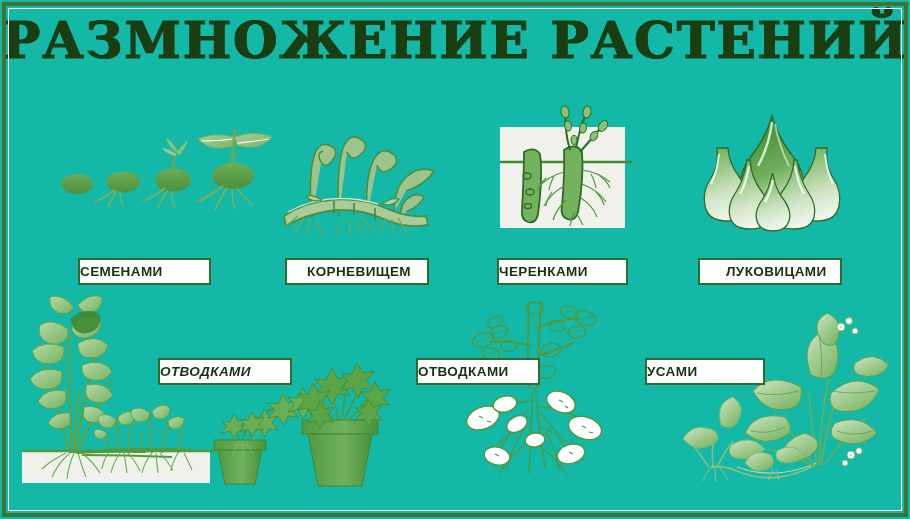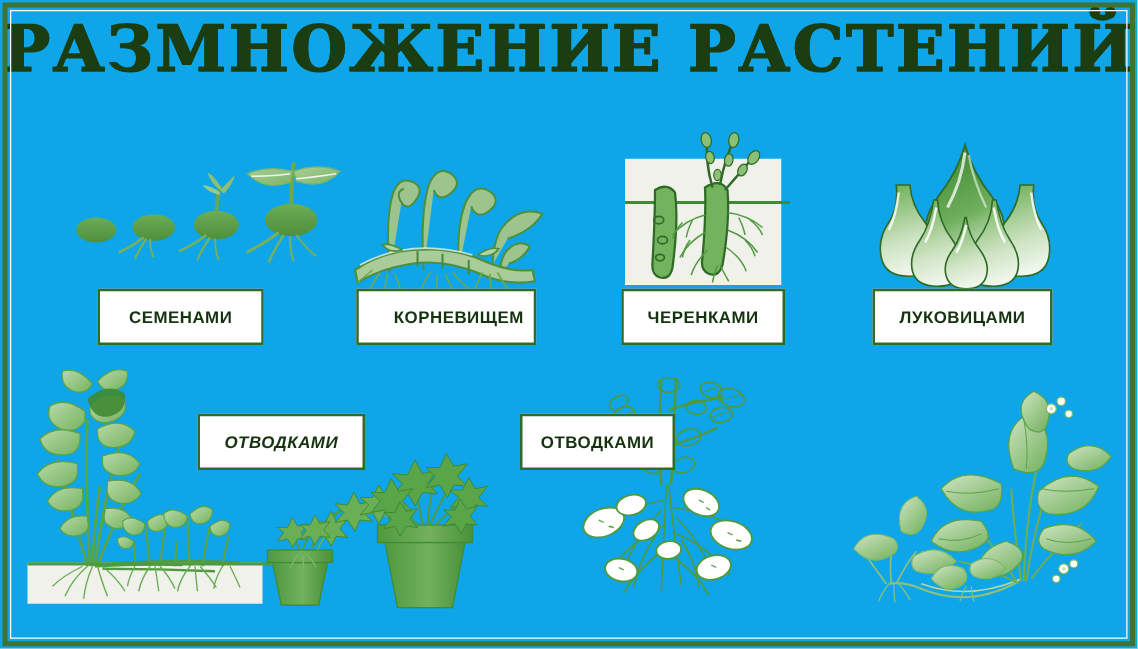"РАЗМНОЖЕНИЕ РАСТЕНИЙ" #poster { background: #0ea5e9 -> #14b8a6 }
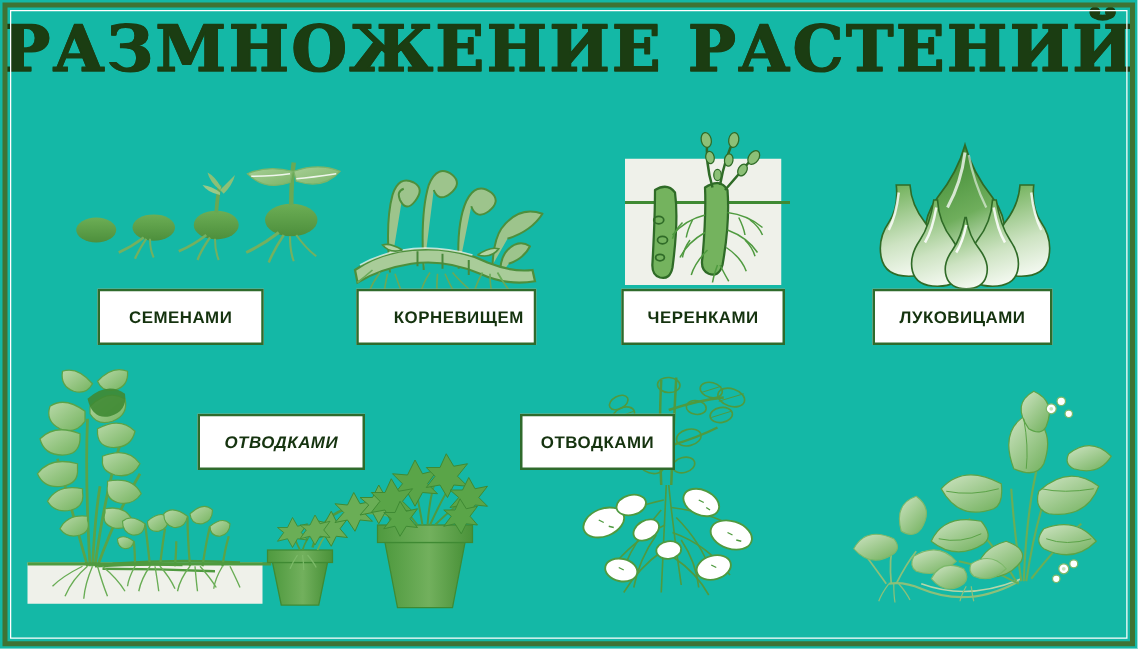"СЕМЕНАМИ" .label { height: 45px -> 27px; justify-content: center -> none; margin-top: none -> 27px }
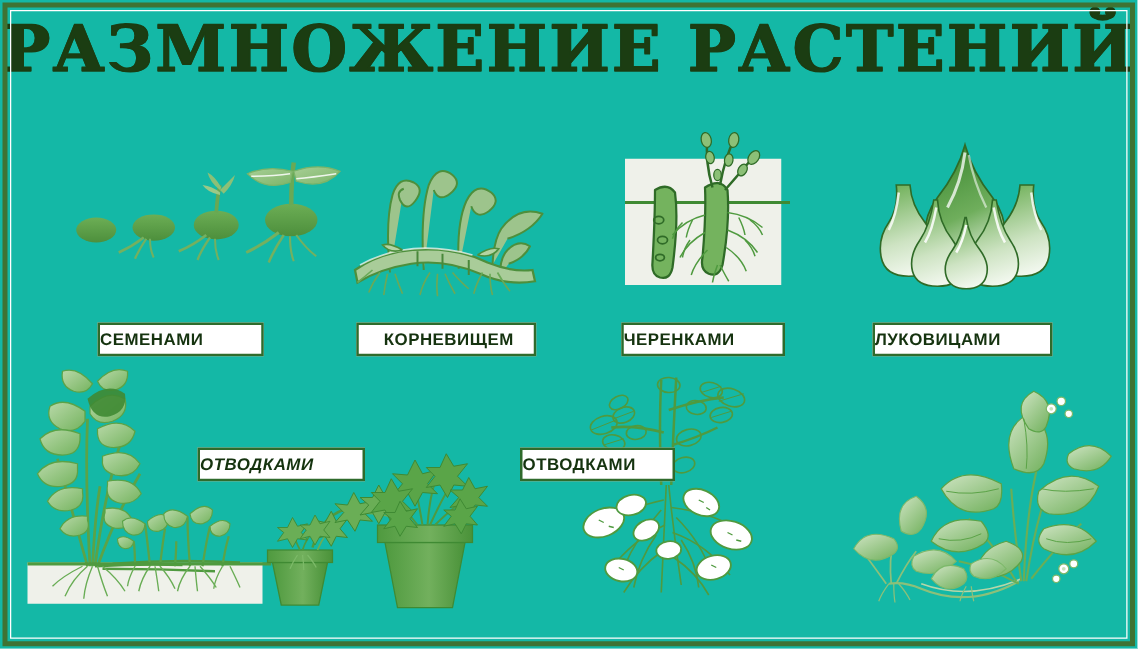"ЛУКОВИЦАМИ" div.label { padding-left: none -> 26px }
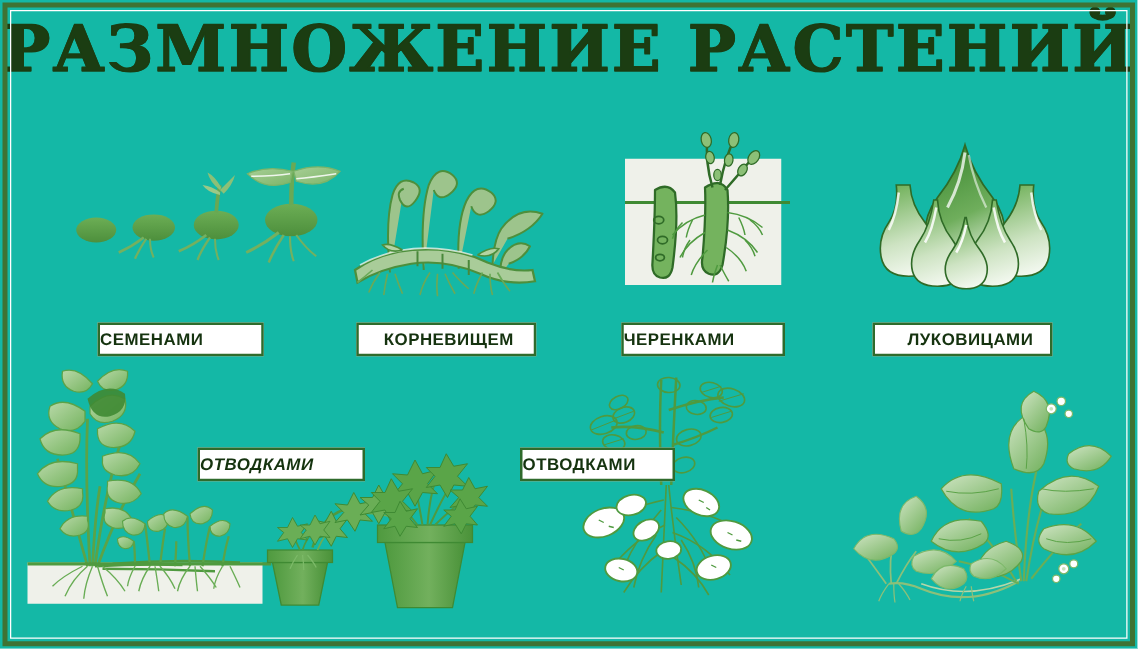"УСАМИ" div.label { html: none -> <div> <span>УСАМИ</span> </div> }
